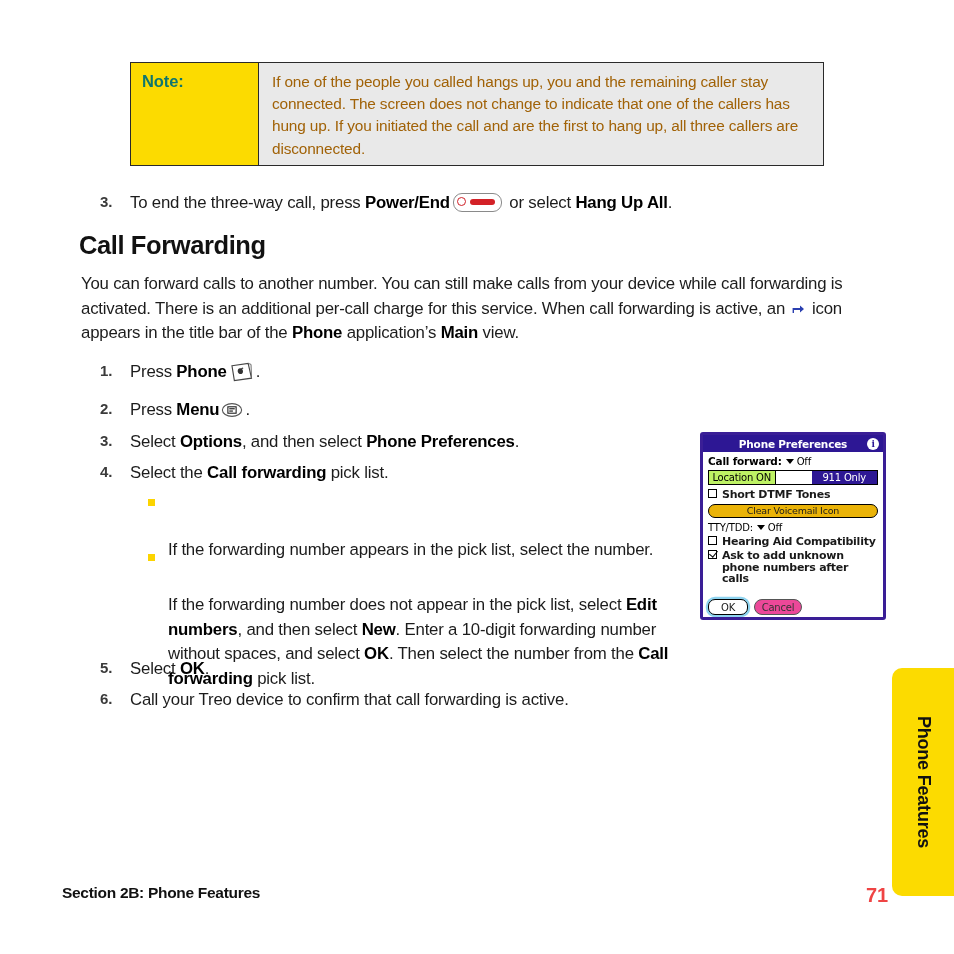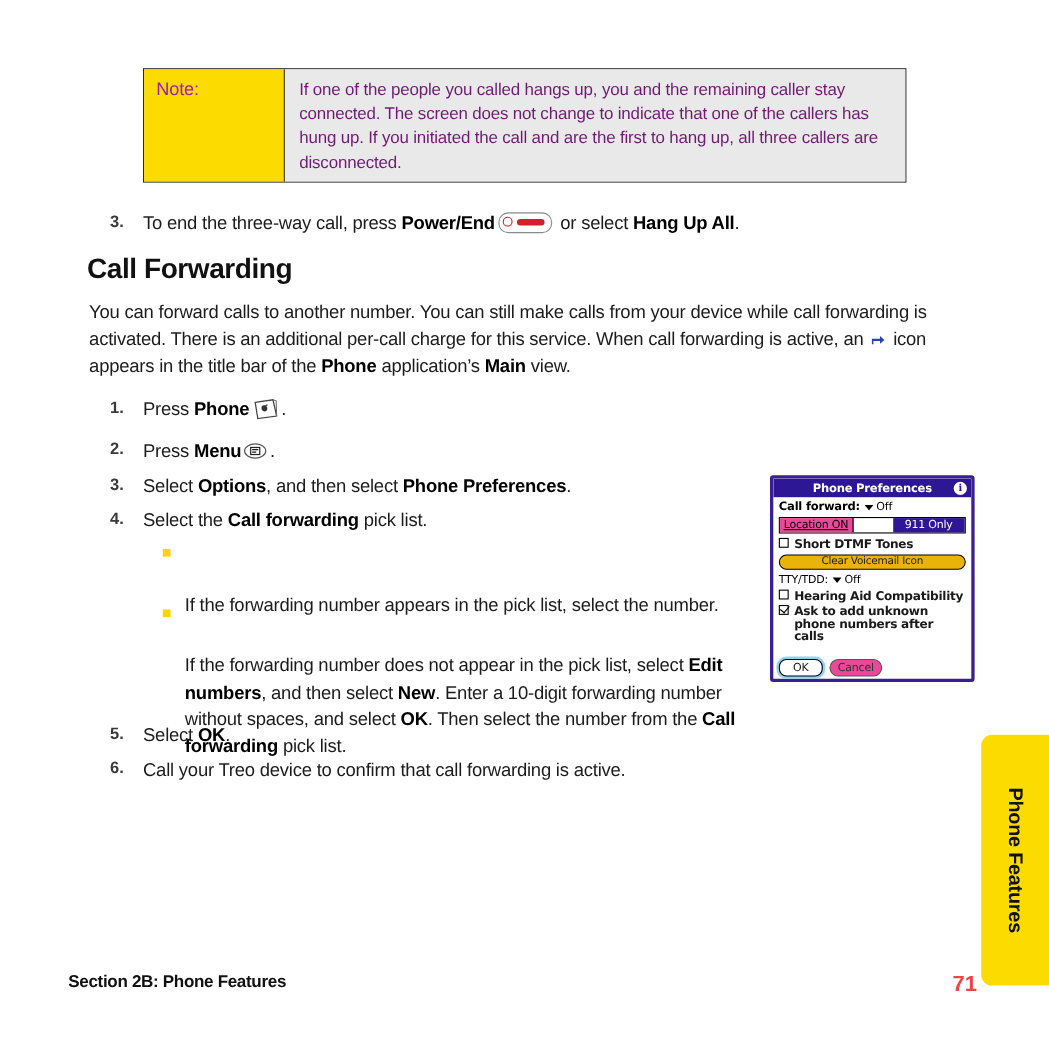"Note:" .note-label { color: #a21caf -> #0f766e; font-weight: normal -> bold }
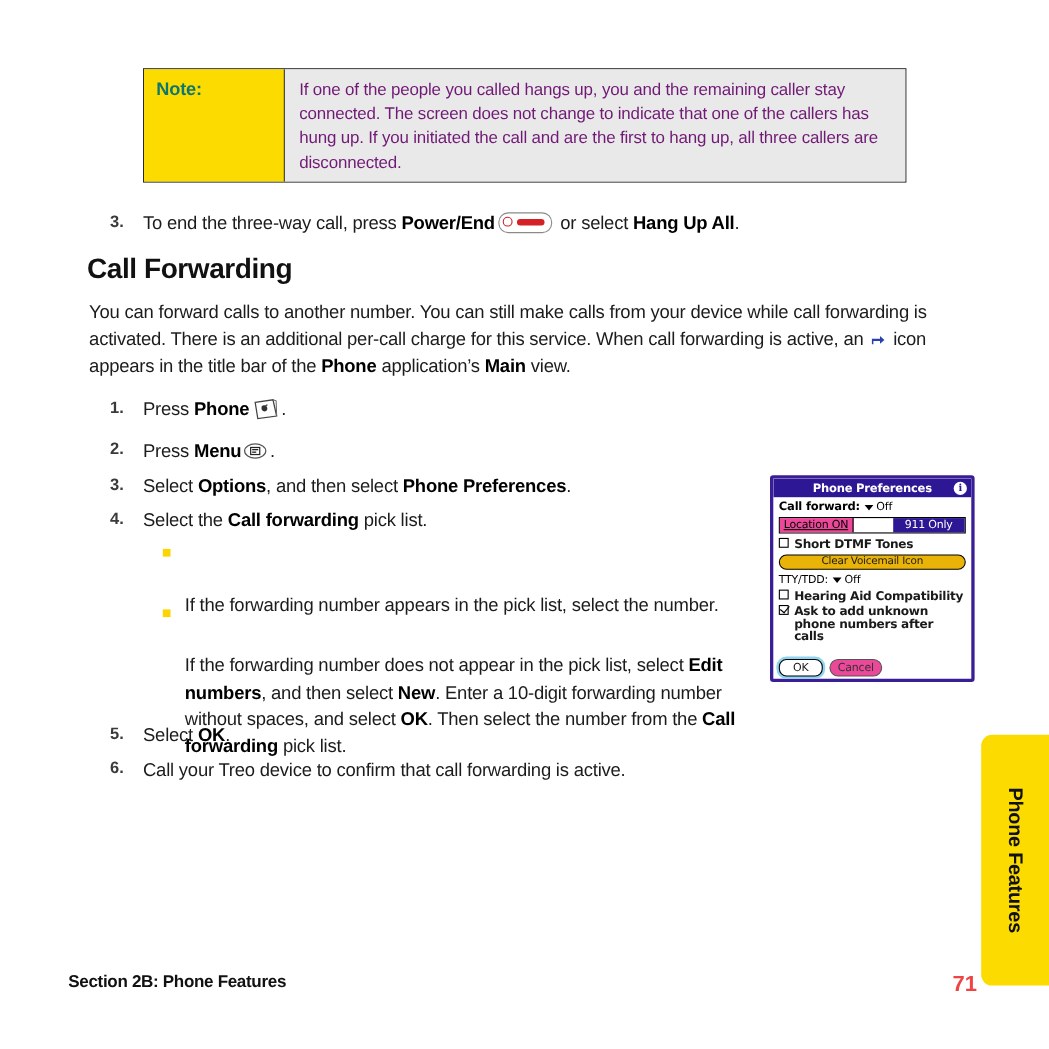"If one of the people" .note-body { color: #701a75 -> #a16207 }
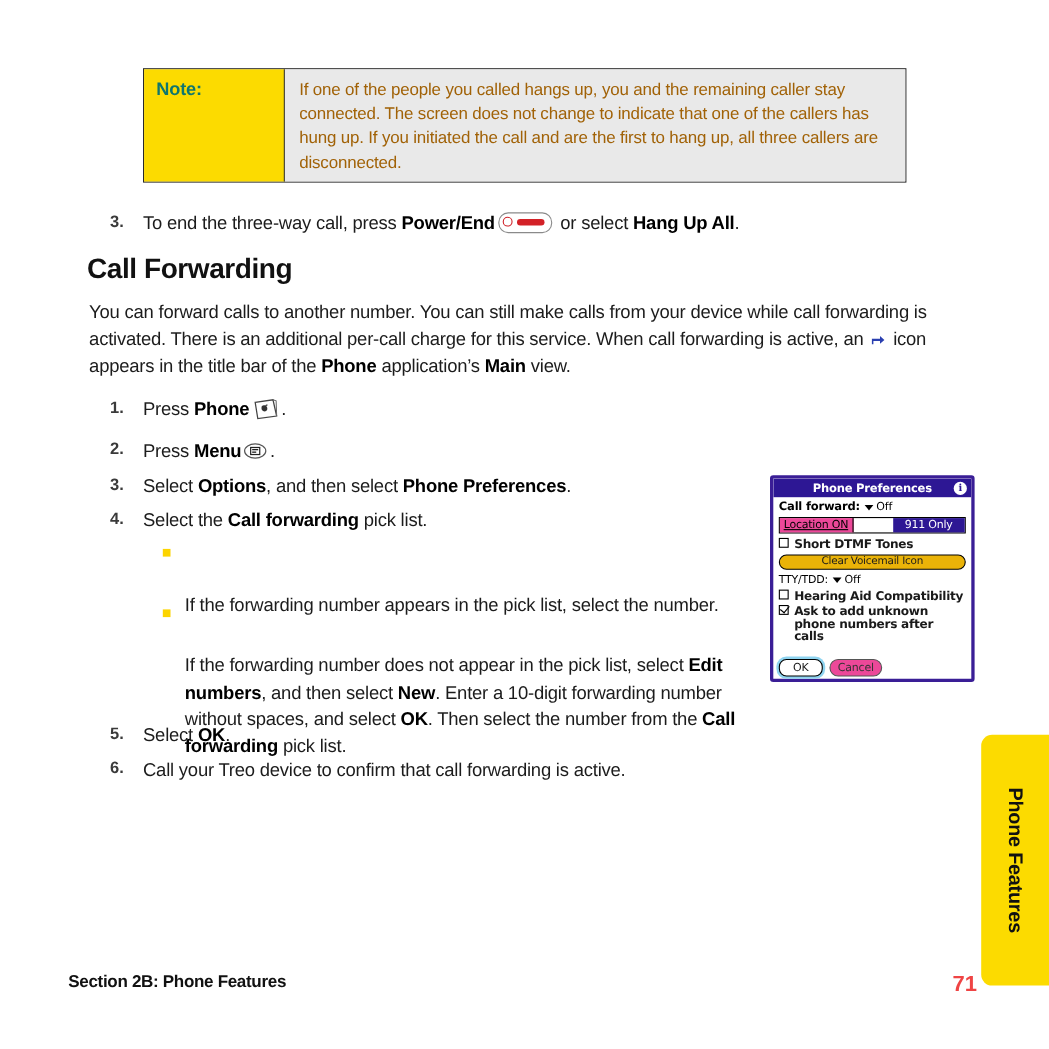"Location ON" .dev-seg .off { background: #ec4899 -> #bef264; text-decoration: underline -> none }
